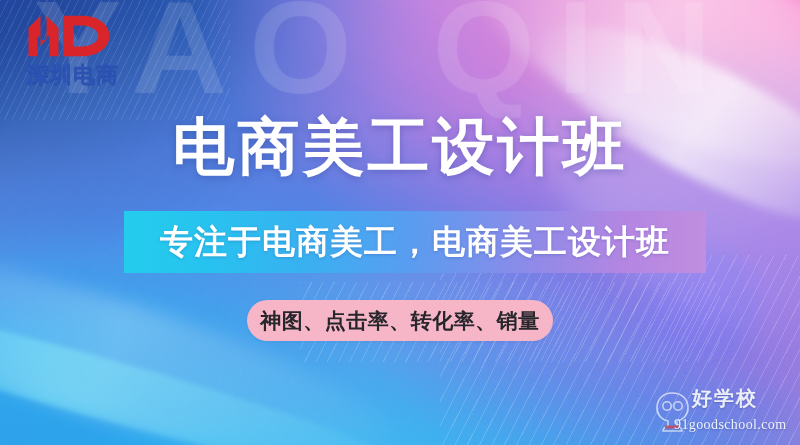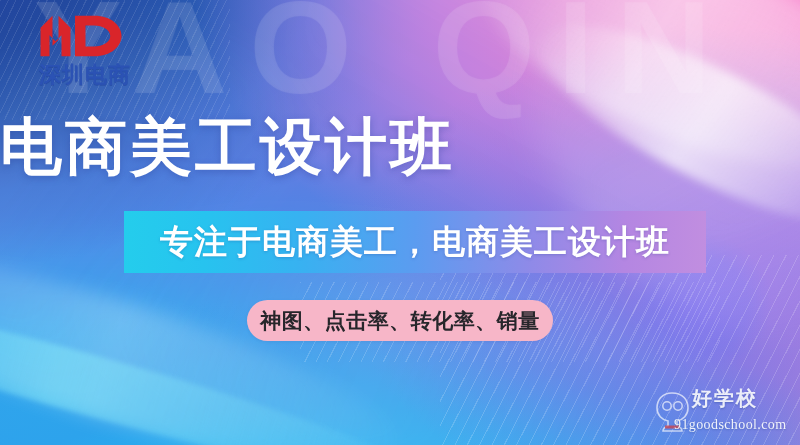"深圳电商" #logo { left: 36px -> 24px }
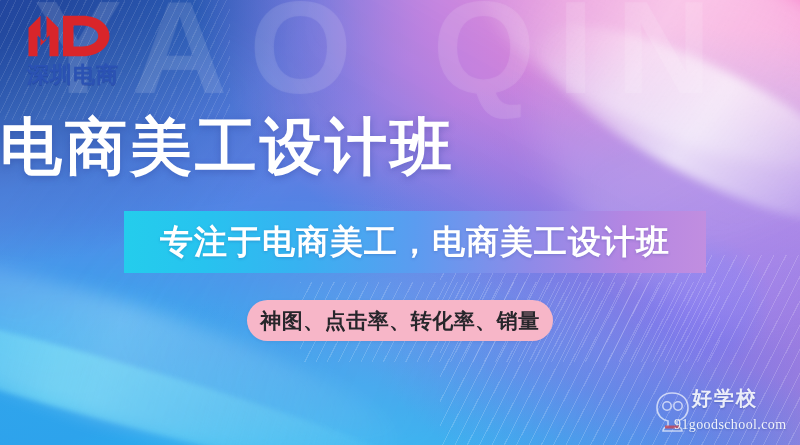"电商美工设计班" #title { text-align: none -> center }
